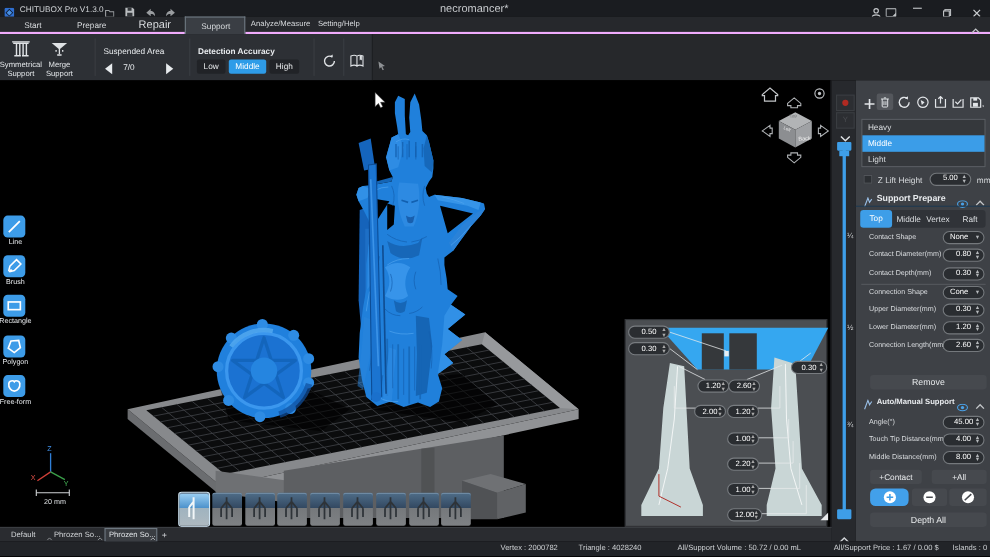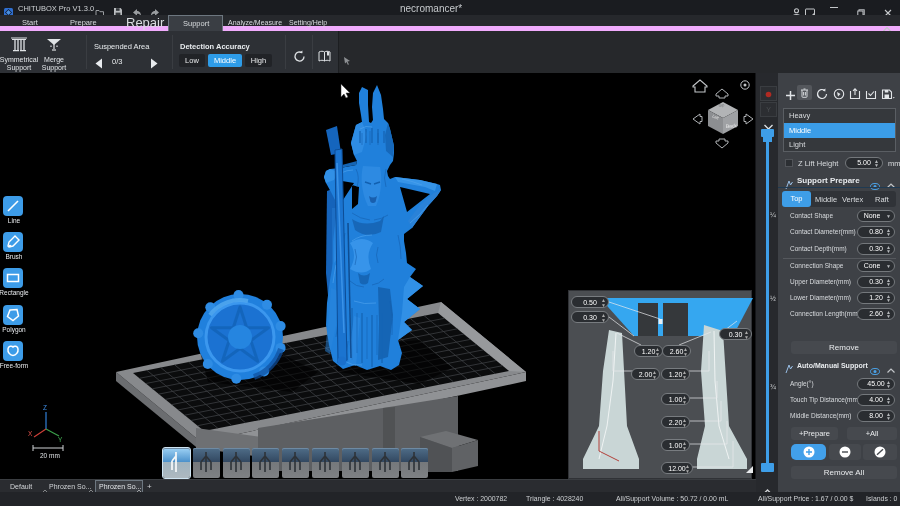"Start" #menurow { border-bottom: 5px solid #f0abfc -> 2px solid #f0abfc }
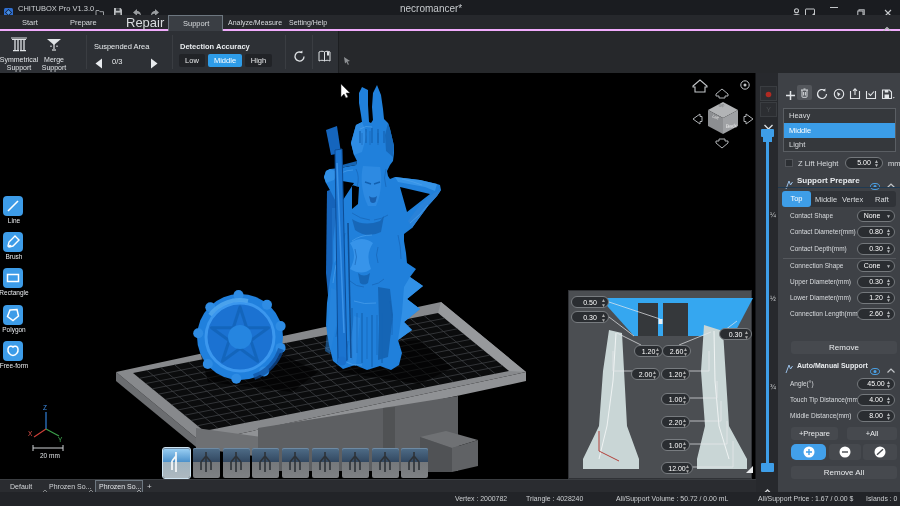"Repair" div.mtab { font-size: 13px -> 10px }
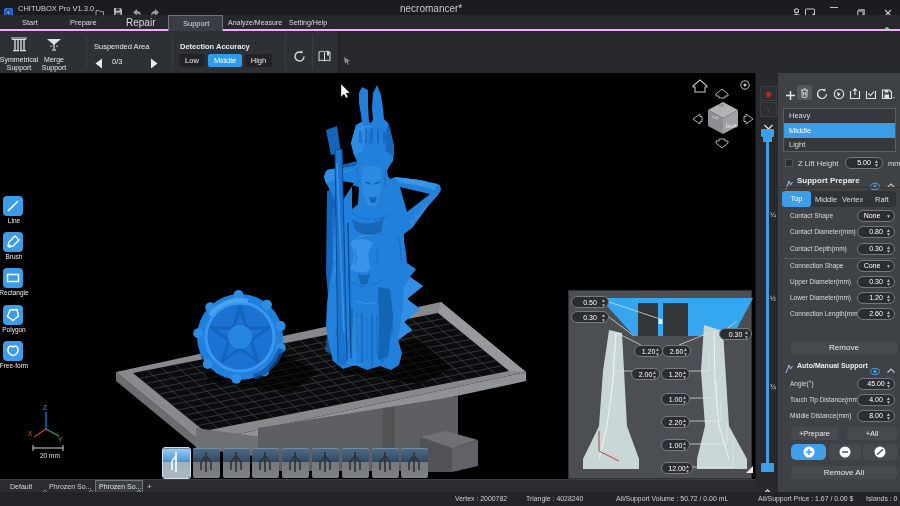"0/3" div.abs { text: 0/3 -> 7/0 }
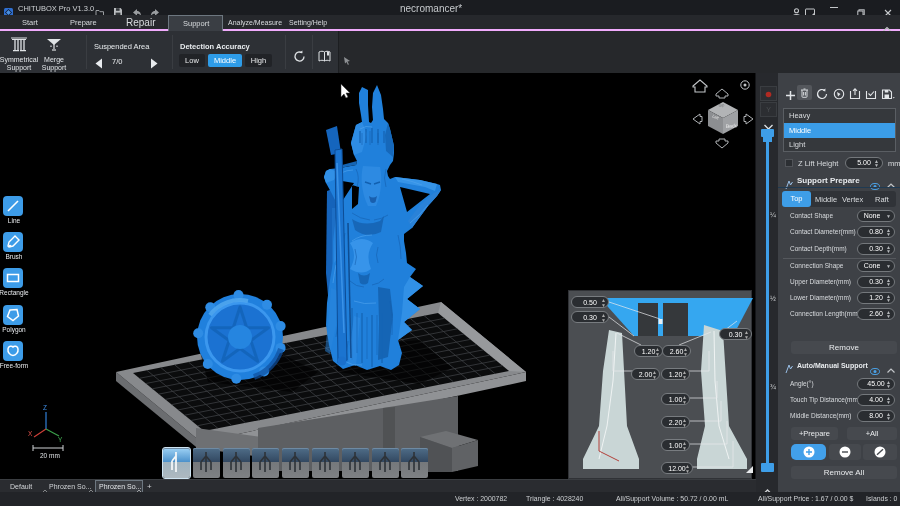"+Prepare" div.gbtn { text: +Prepare -> +Contact }
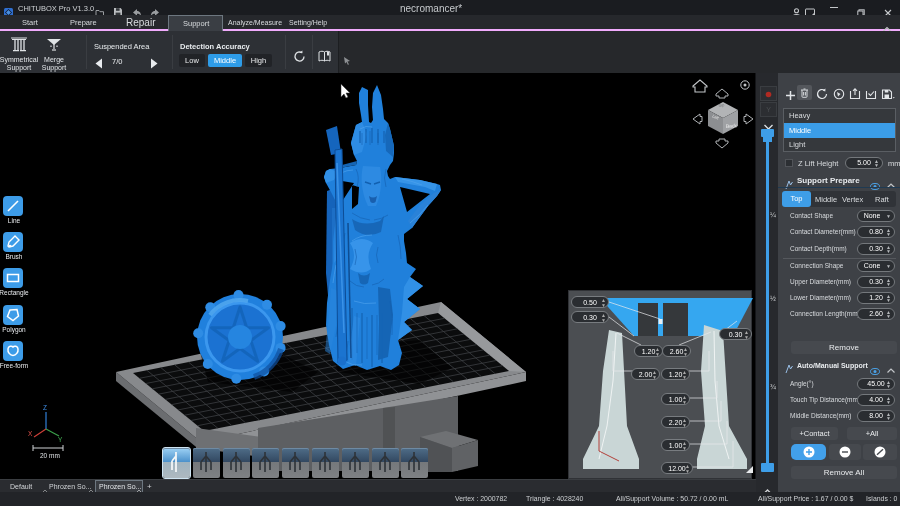"Remove All" div.gbtn { text: Remove -> Depth }
